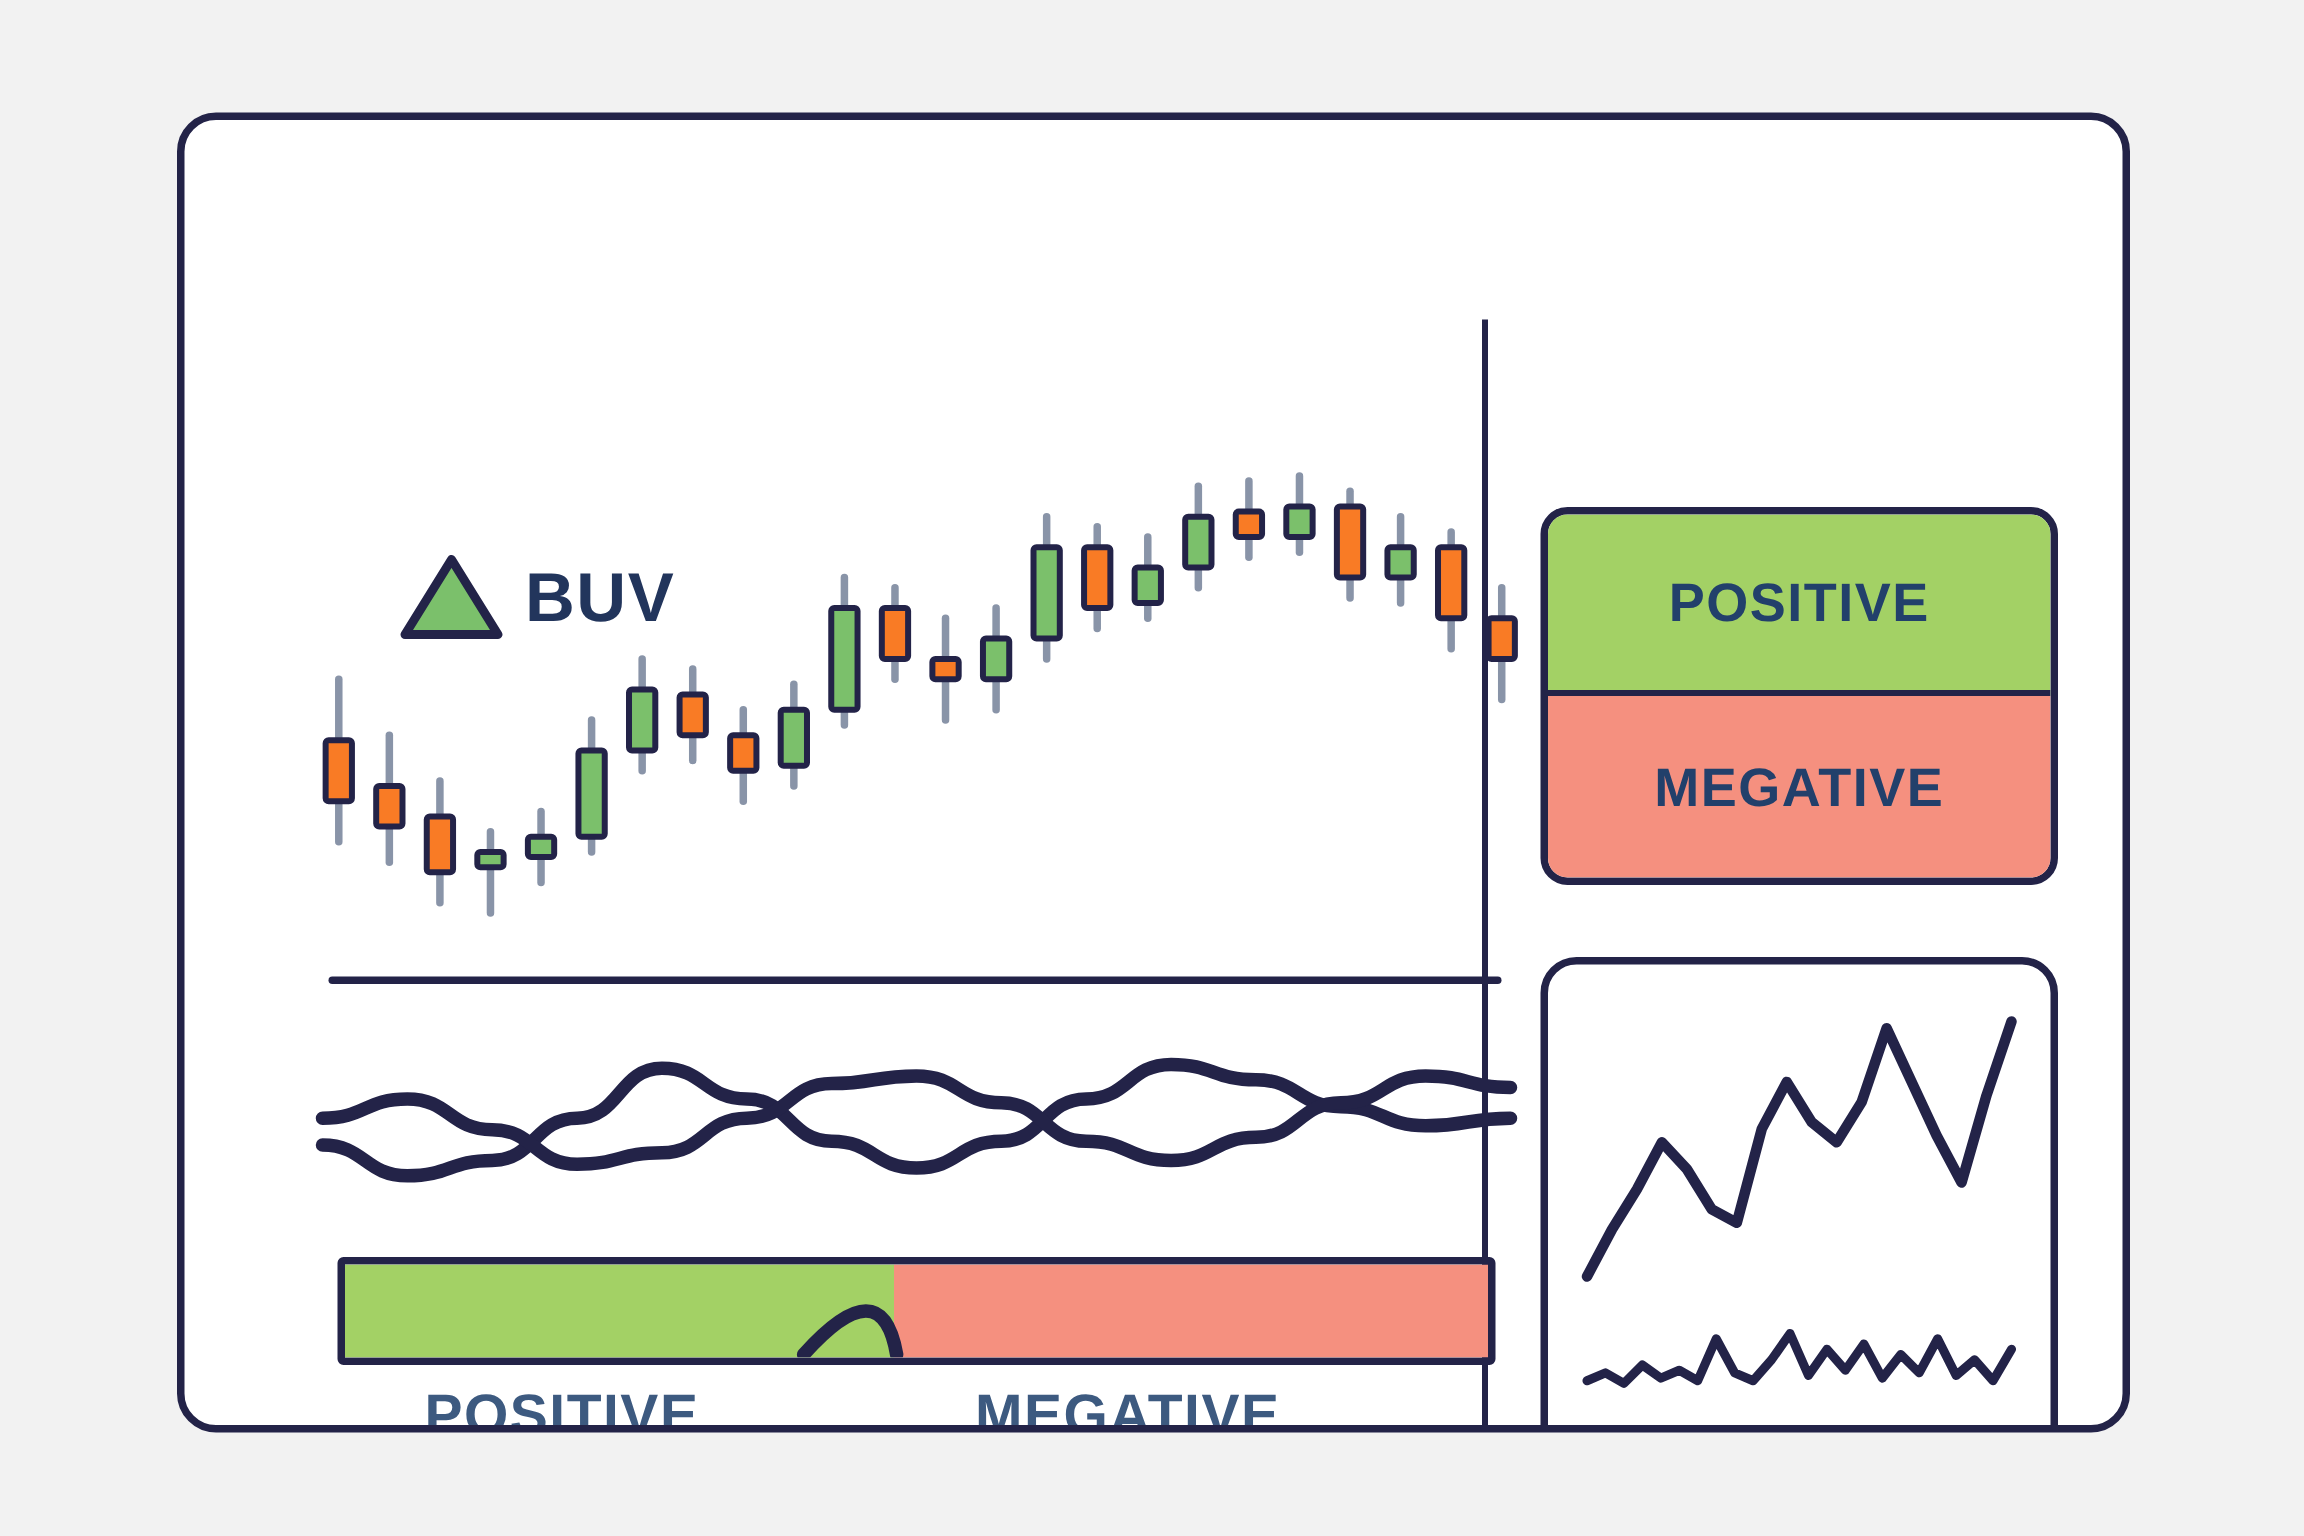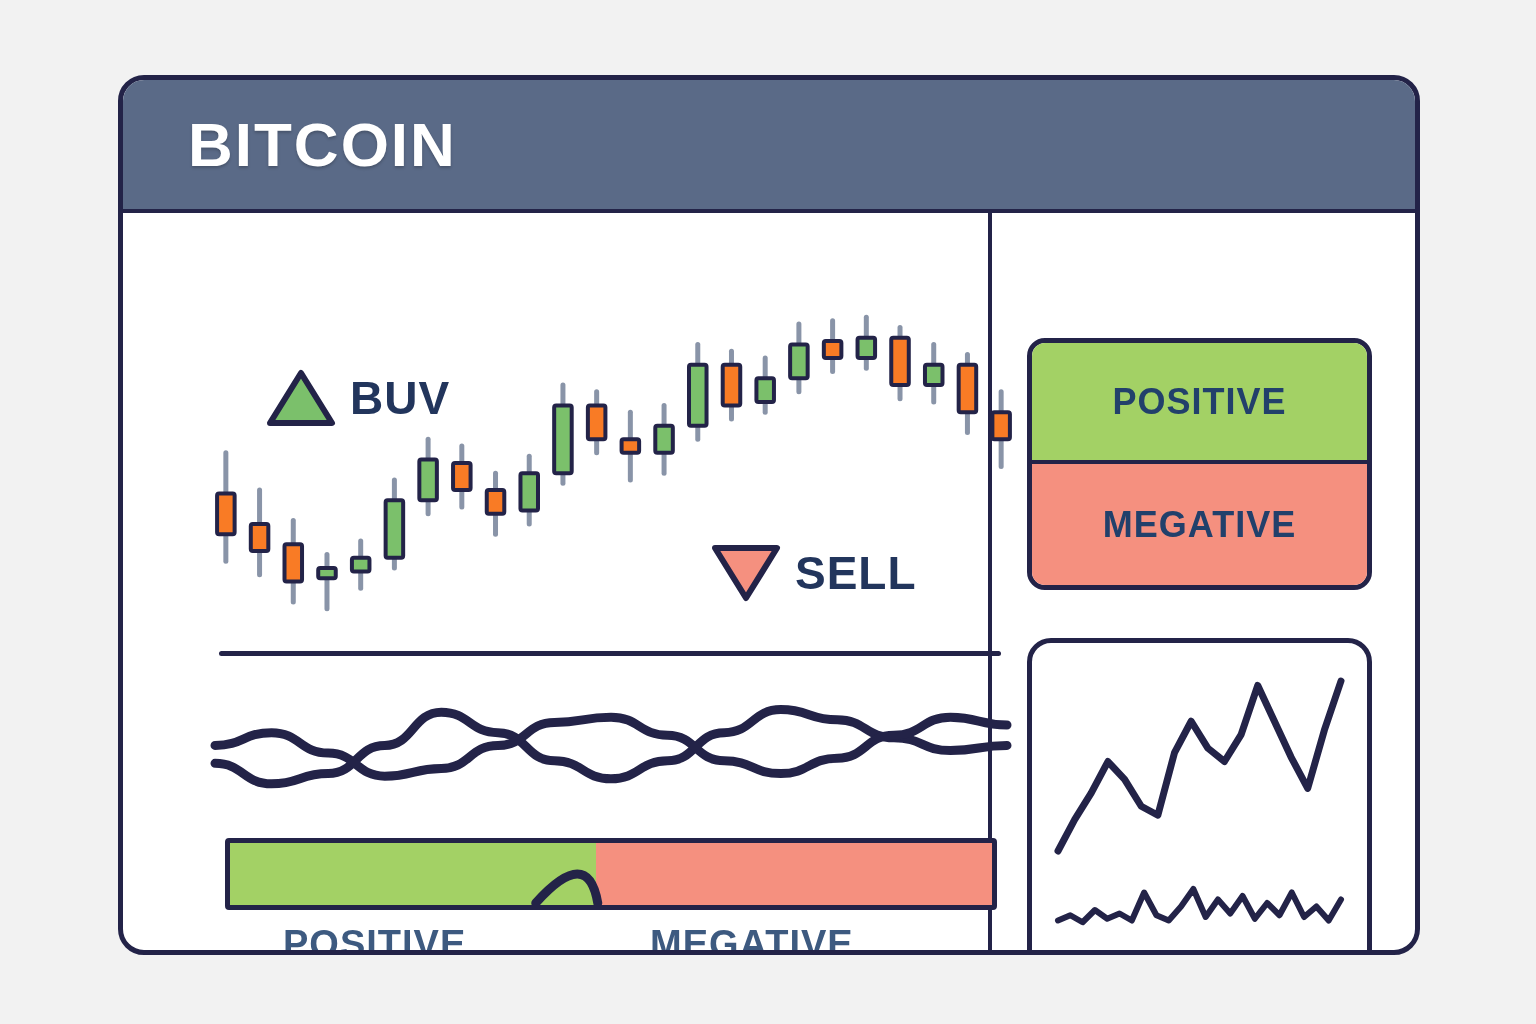"BITCOIN" div { html: <div> <div>BITCOIN</div> </div> -> none }
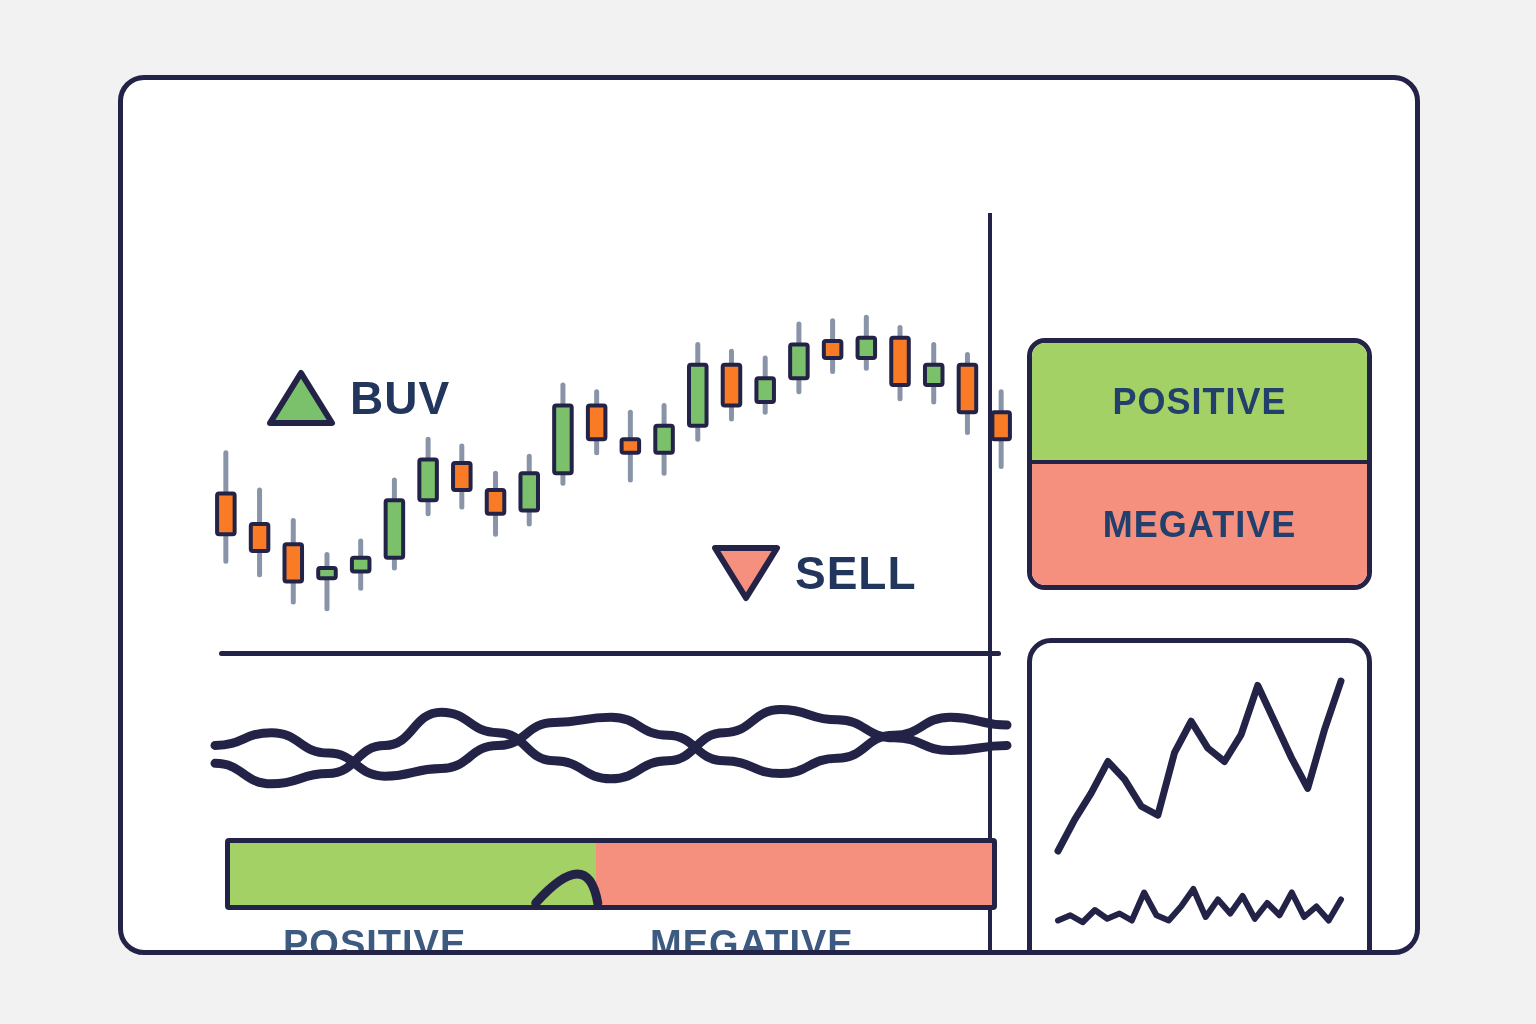"SELL" div.signal { html: <div> <div> <svg> <polygon></polygon> </svg> </div> <div>SELL</div> </div> -> none }
